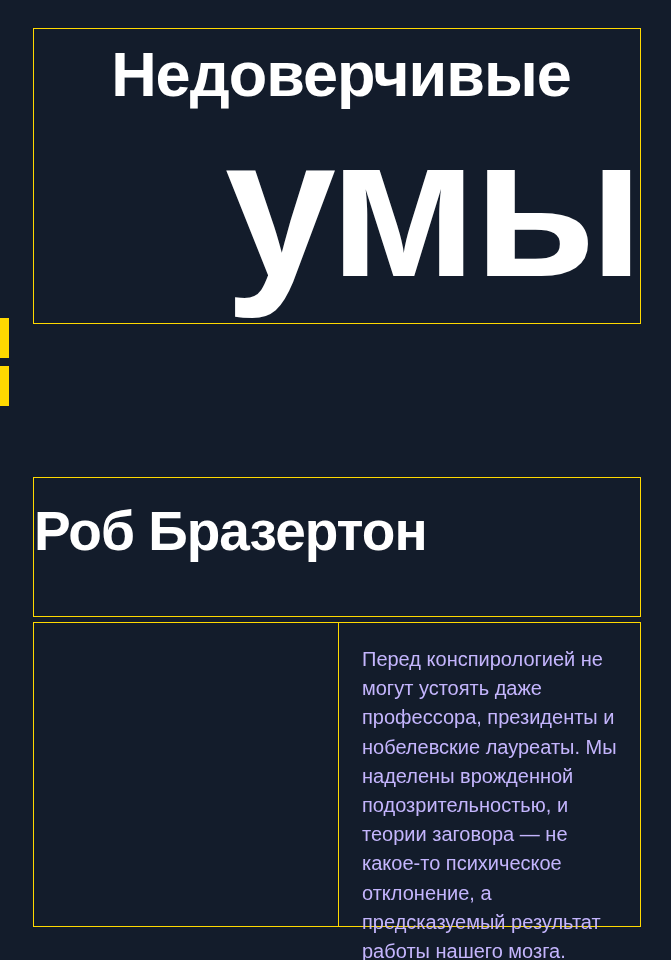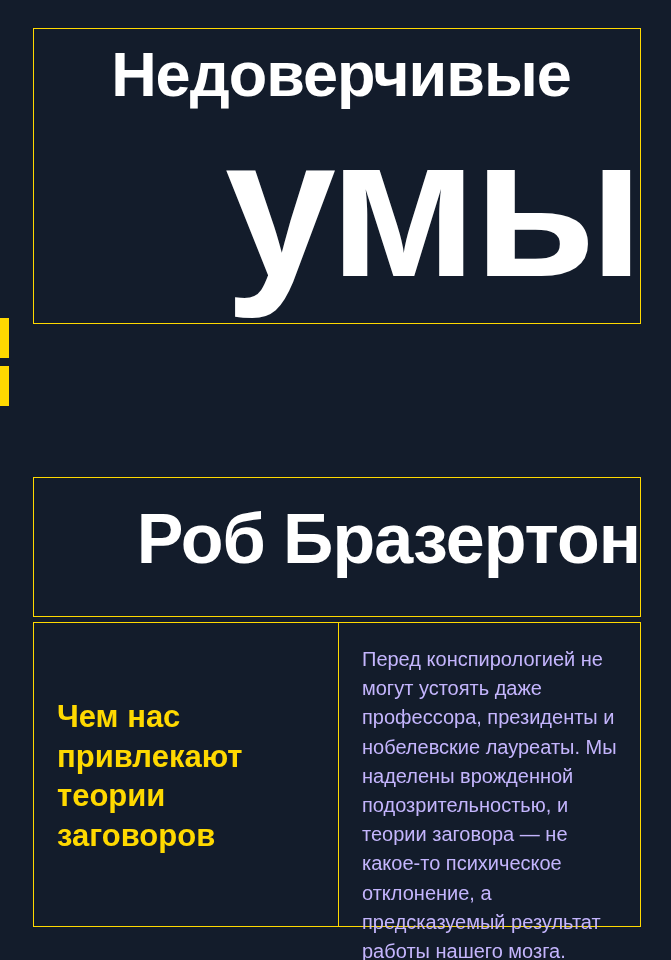"Роб Бразертон" .author-name { font-size: 70px -> 55px; text-align: right -> left }
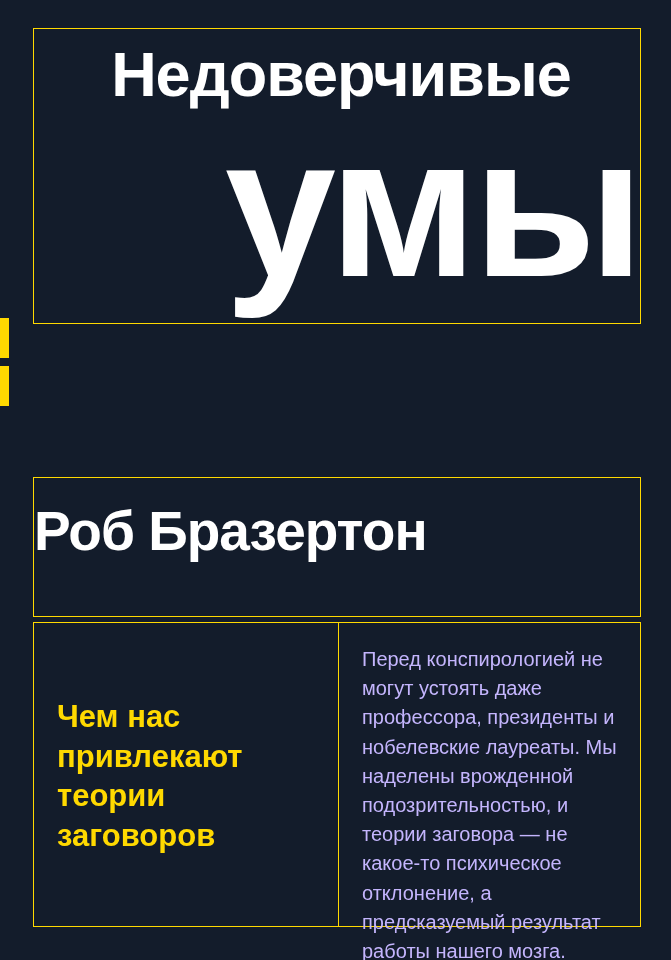"Чем нас привлекают теории заговоров" div.subtitle { html: <div>Чем нас привлекают теории заговоров</div> -> none }
